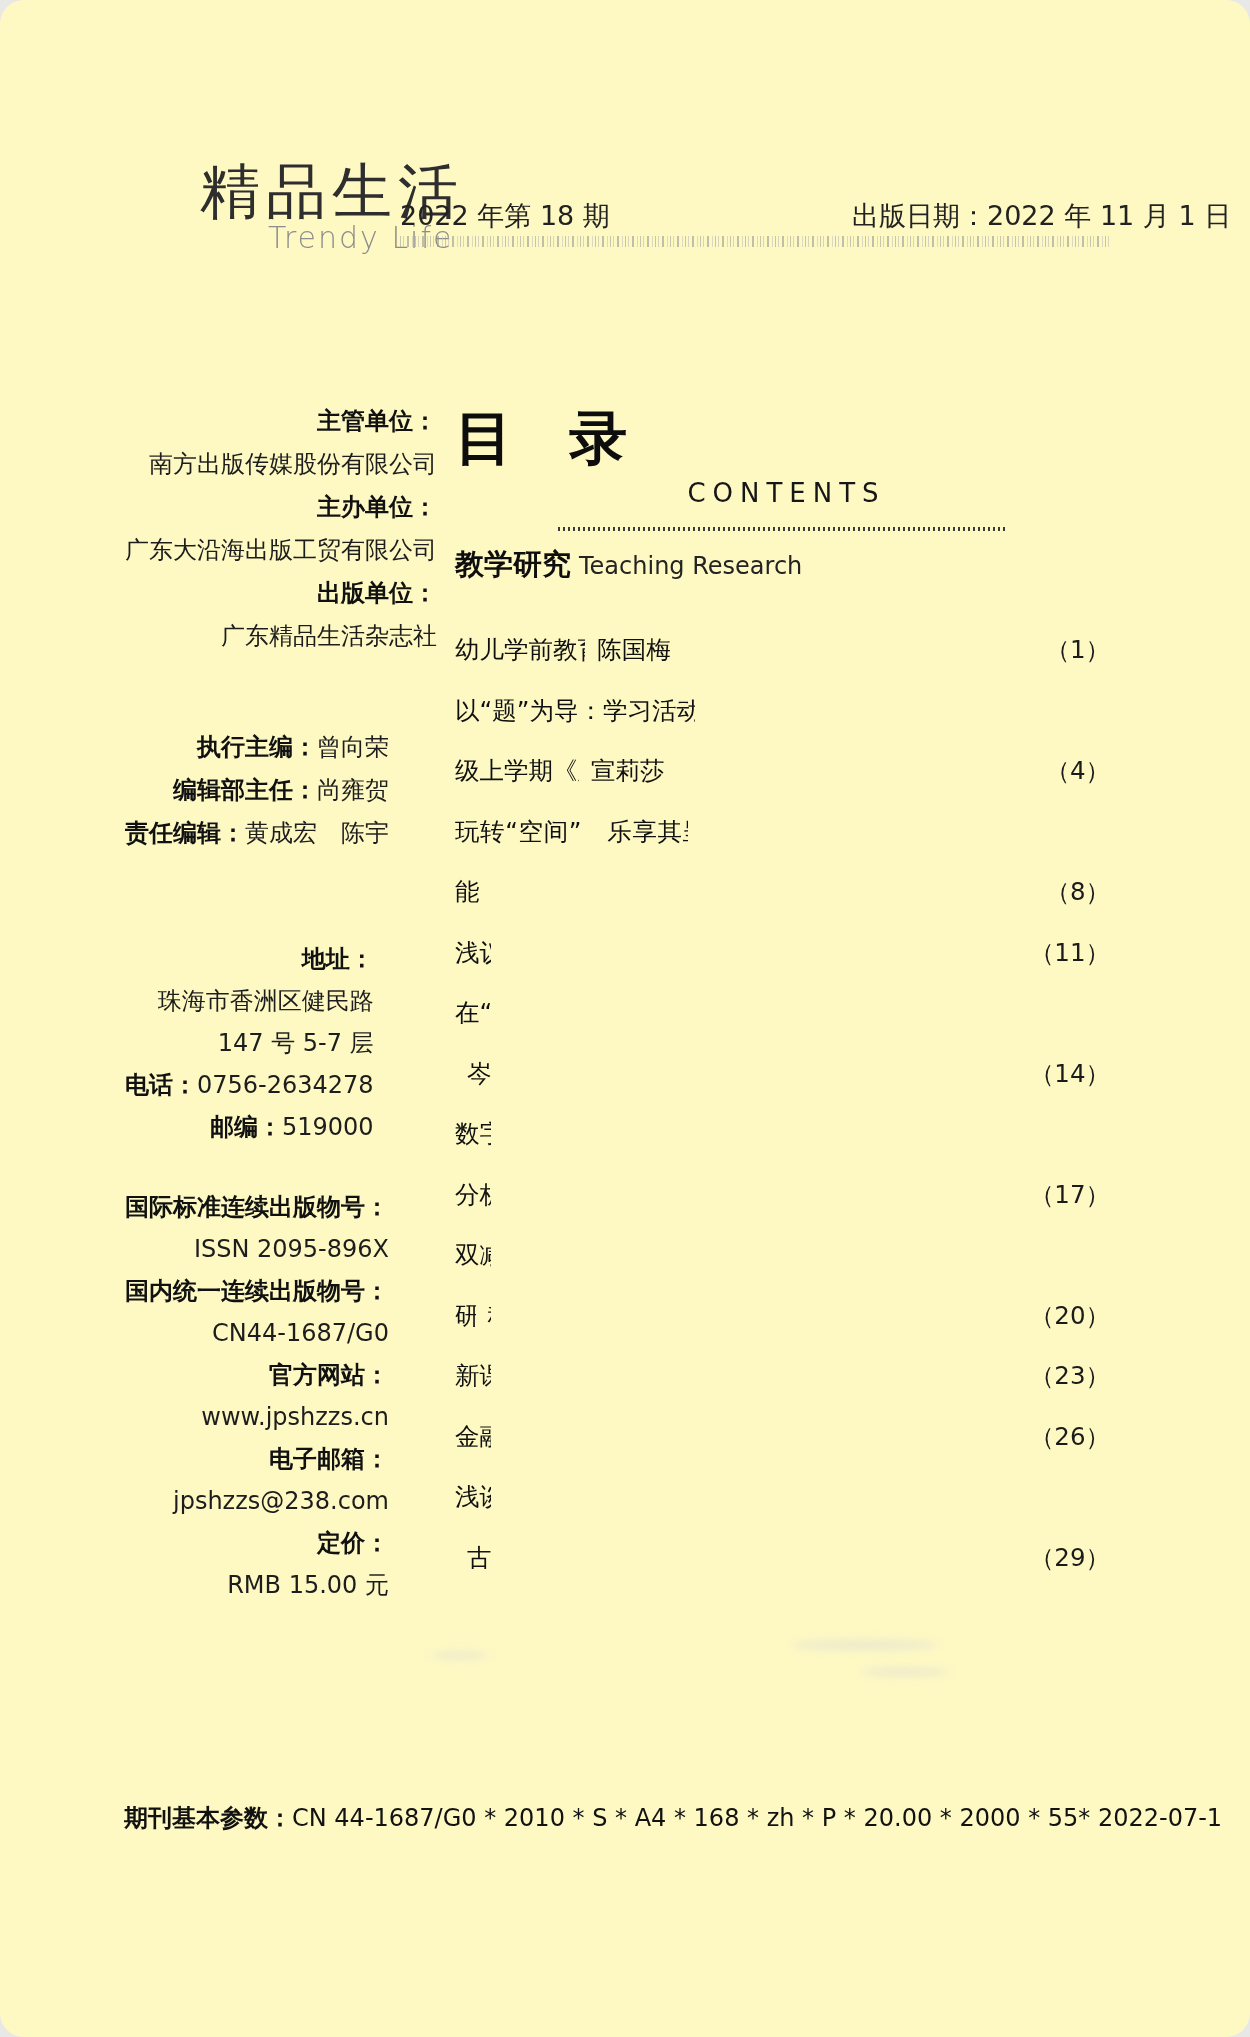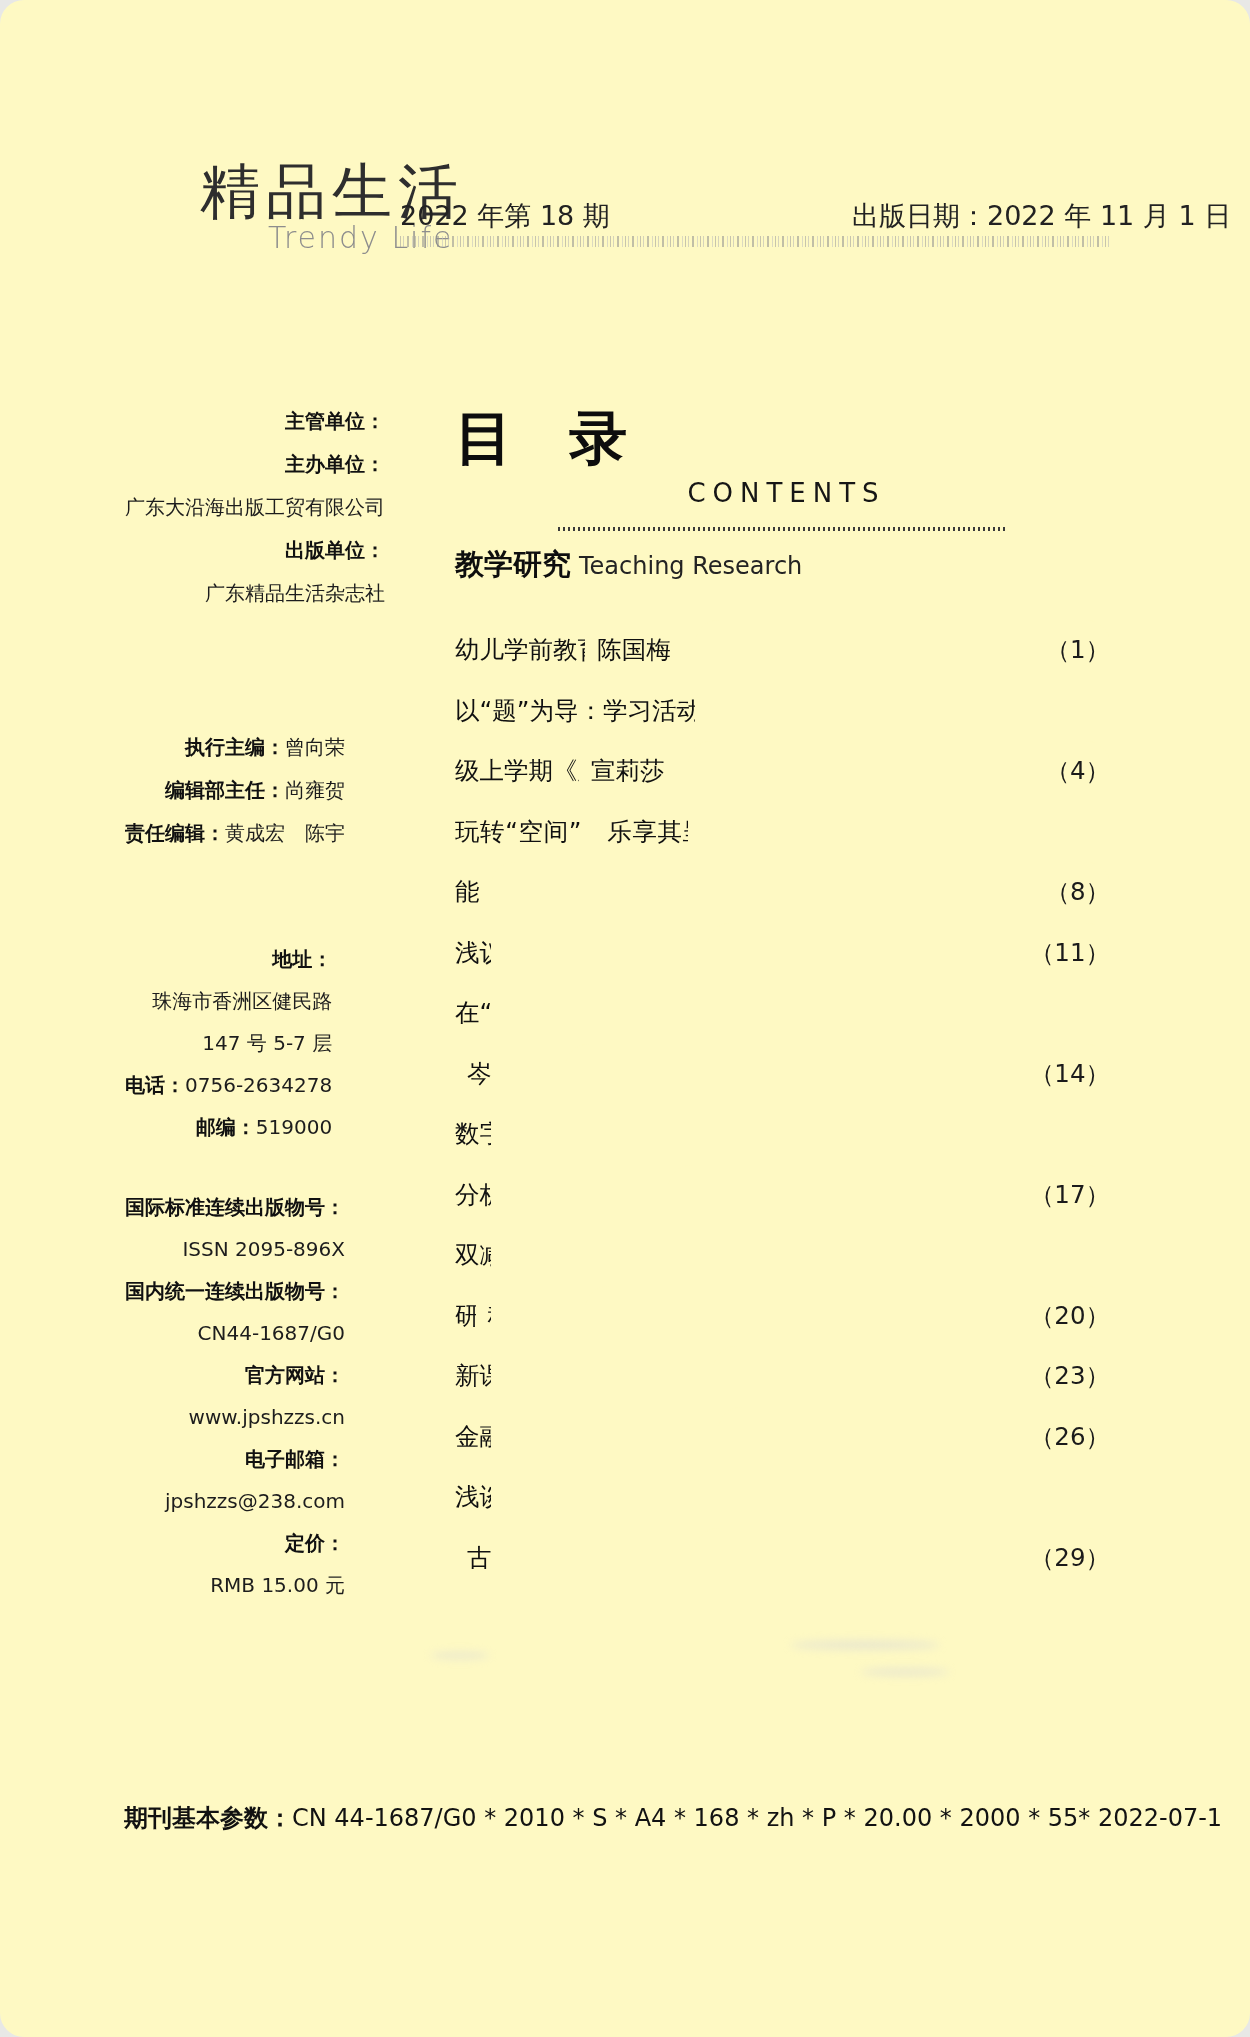"主管单位：" .sb-line { font-size: 20px -> 24px }
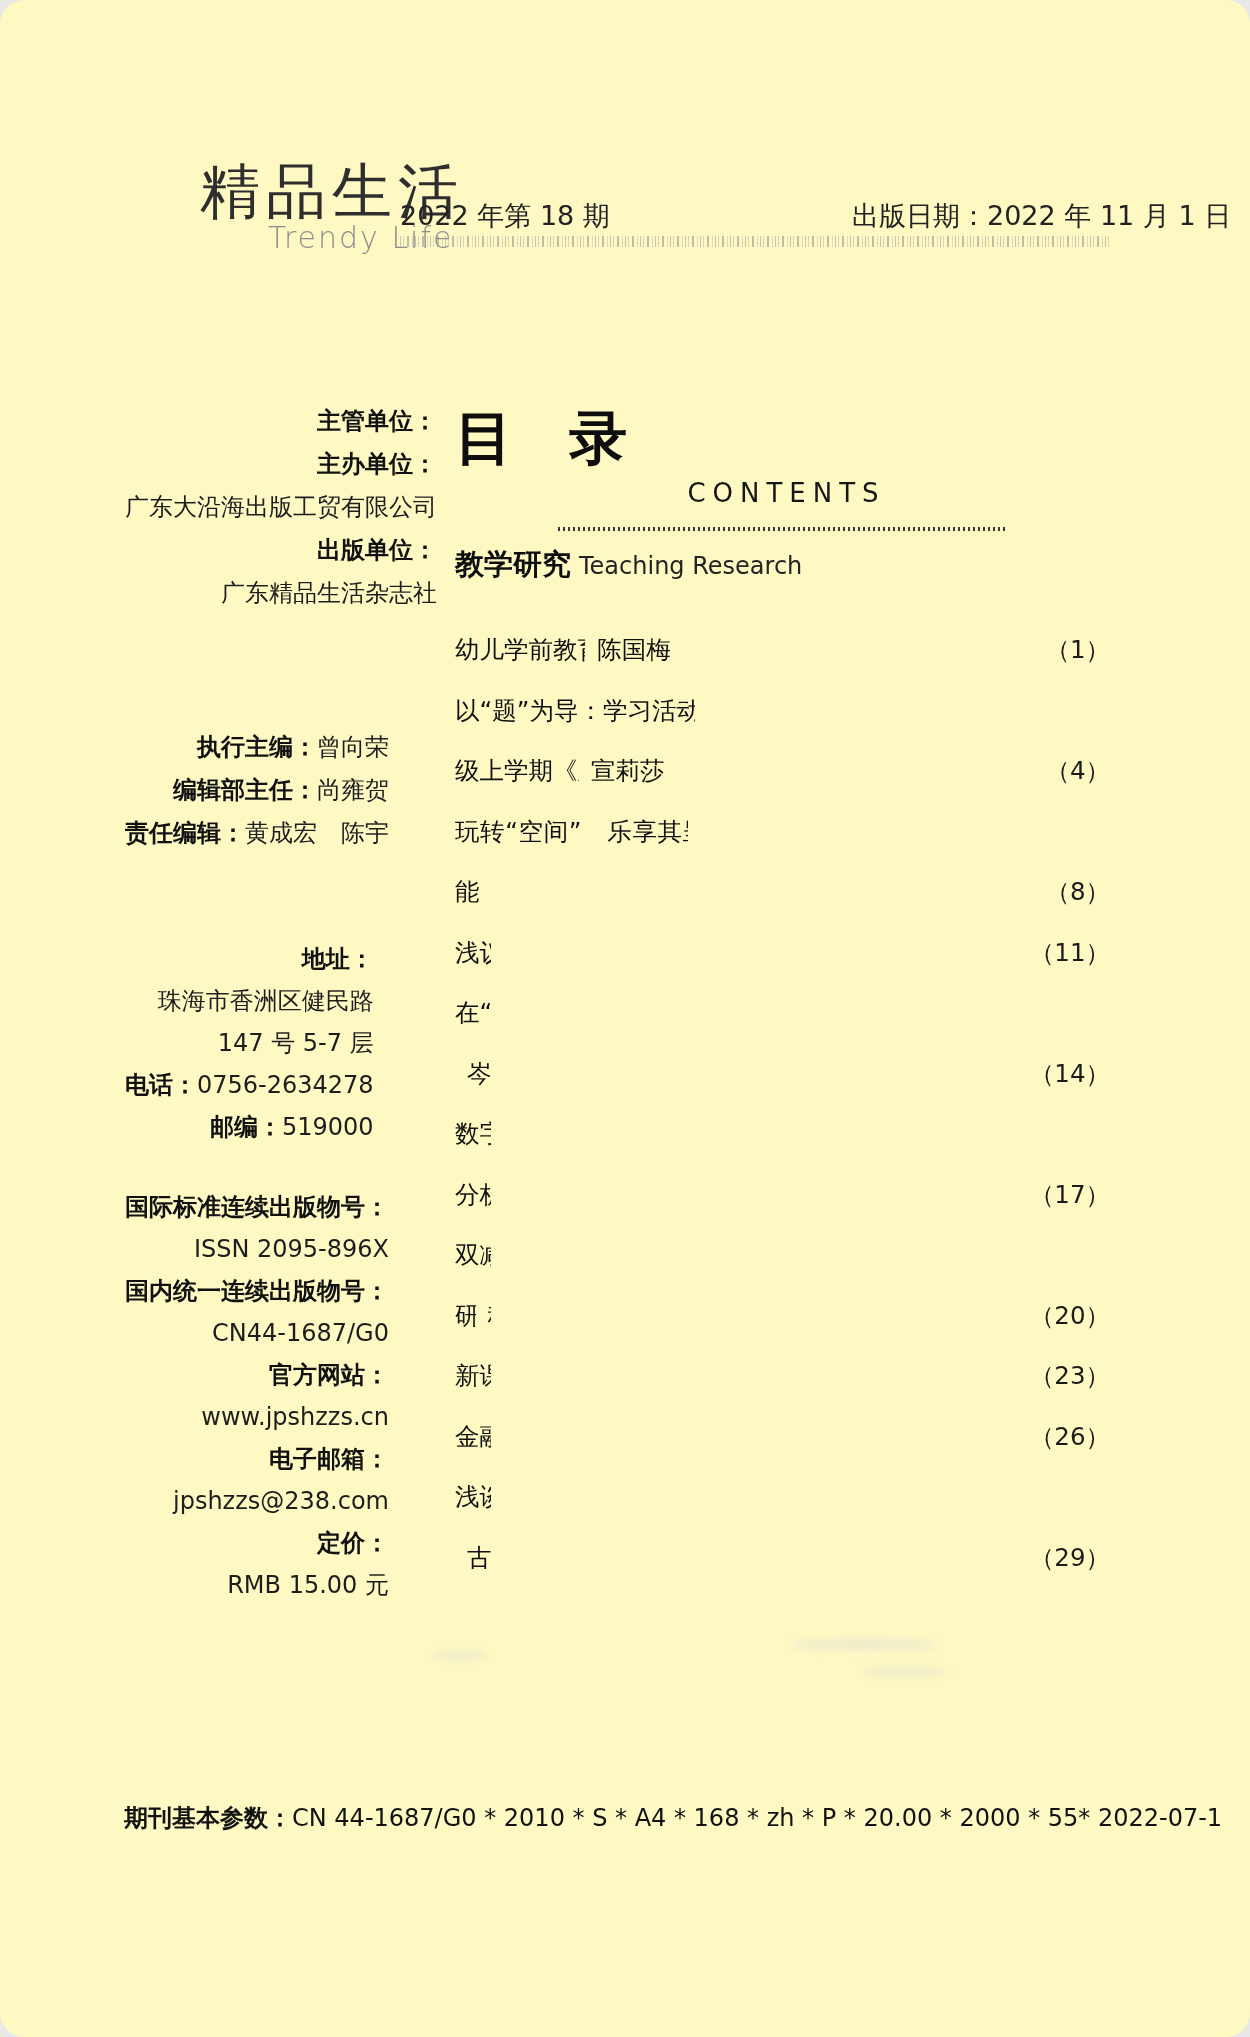"南方出版传媒股份有限公司" div.sb-line { html: none -> <div><span></span><span>南方出版传媒股份有限公司</span></div> }
